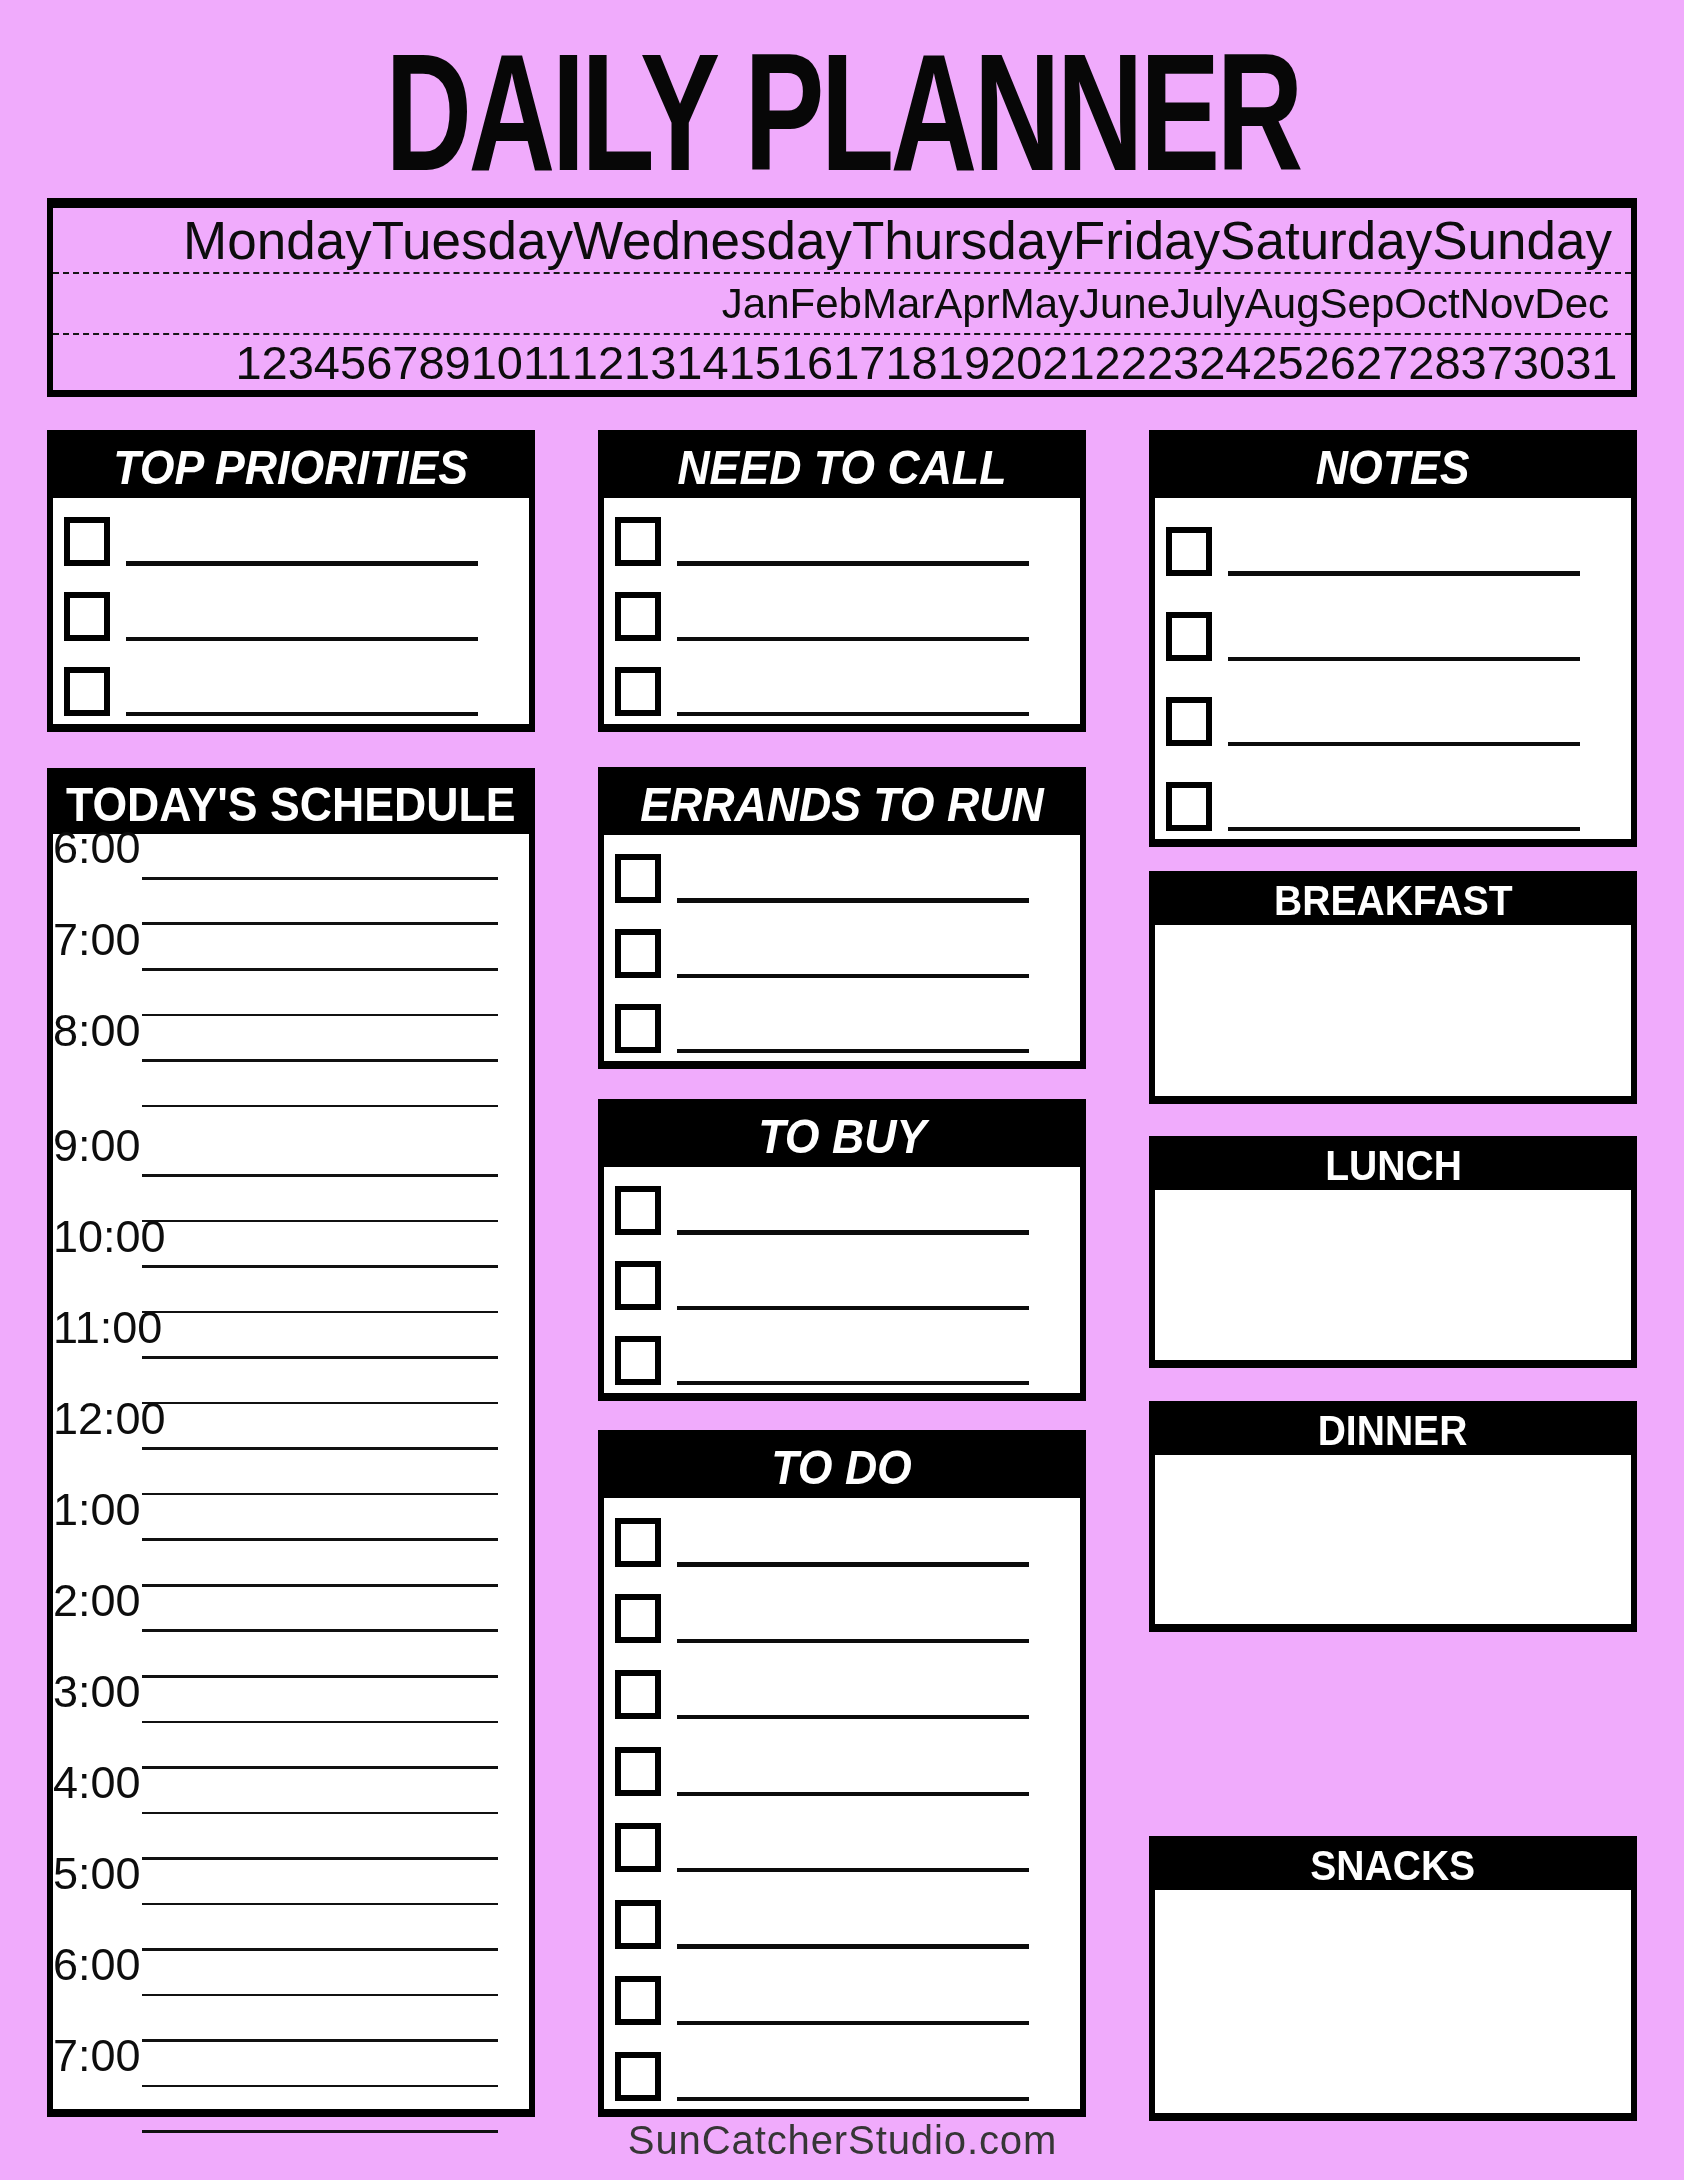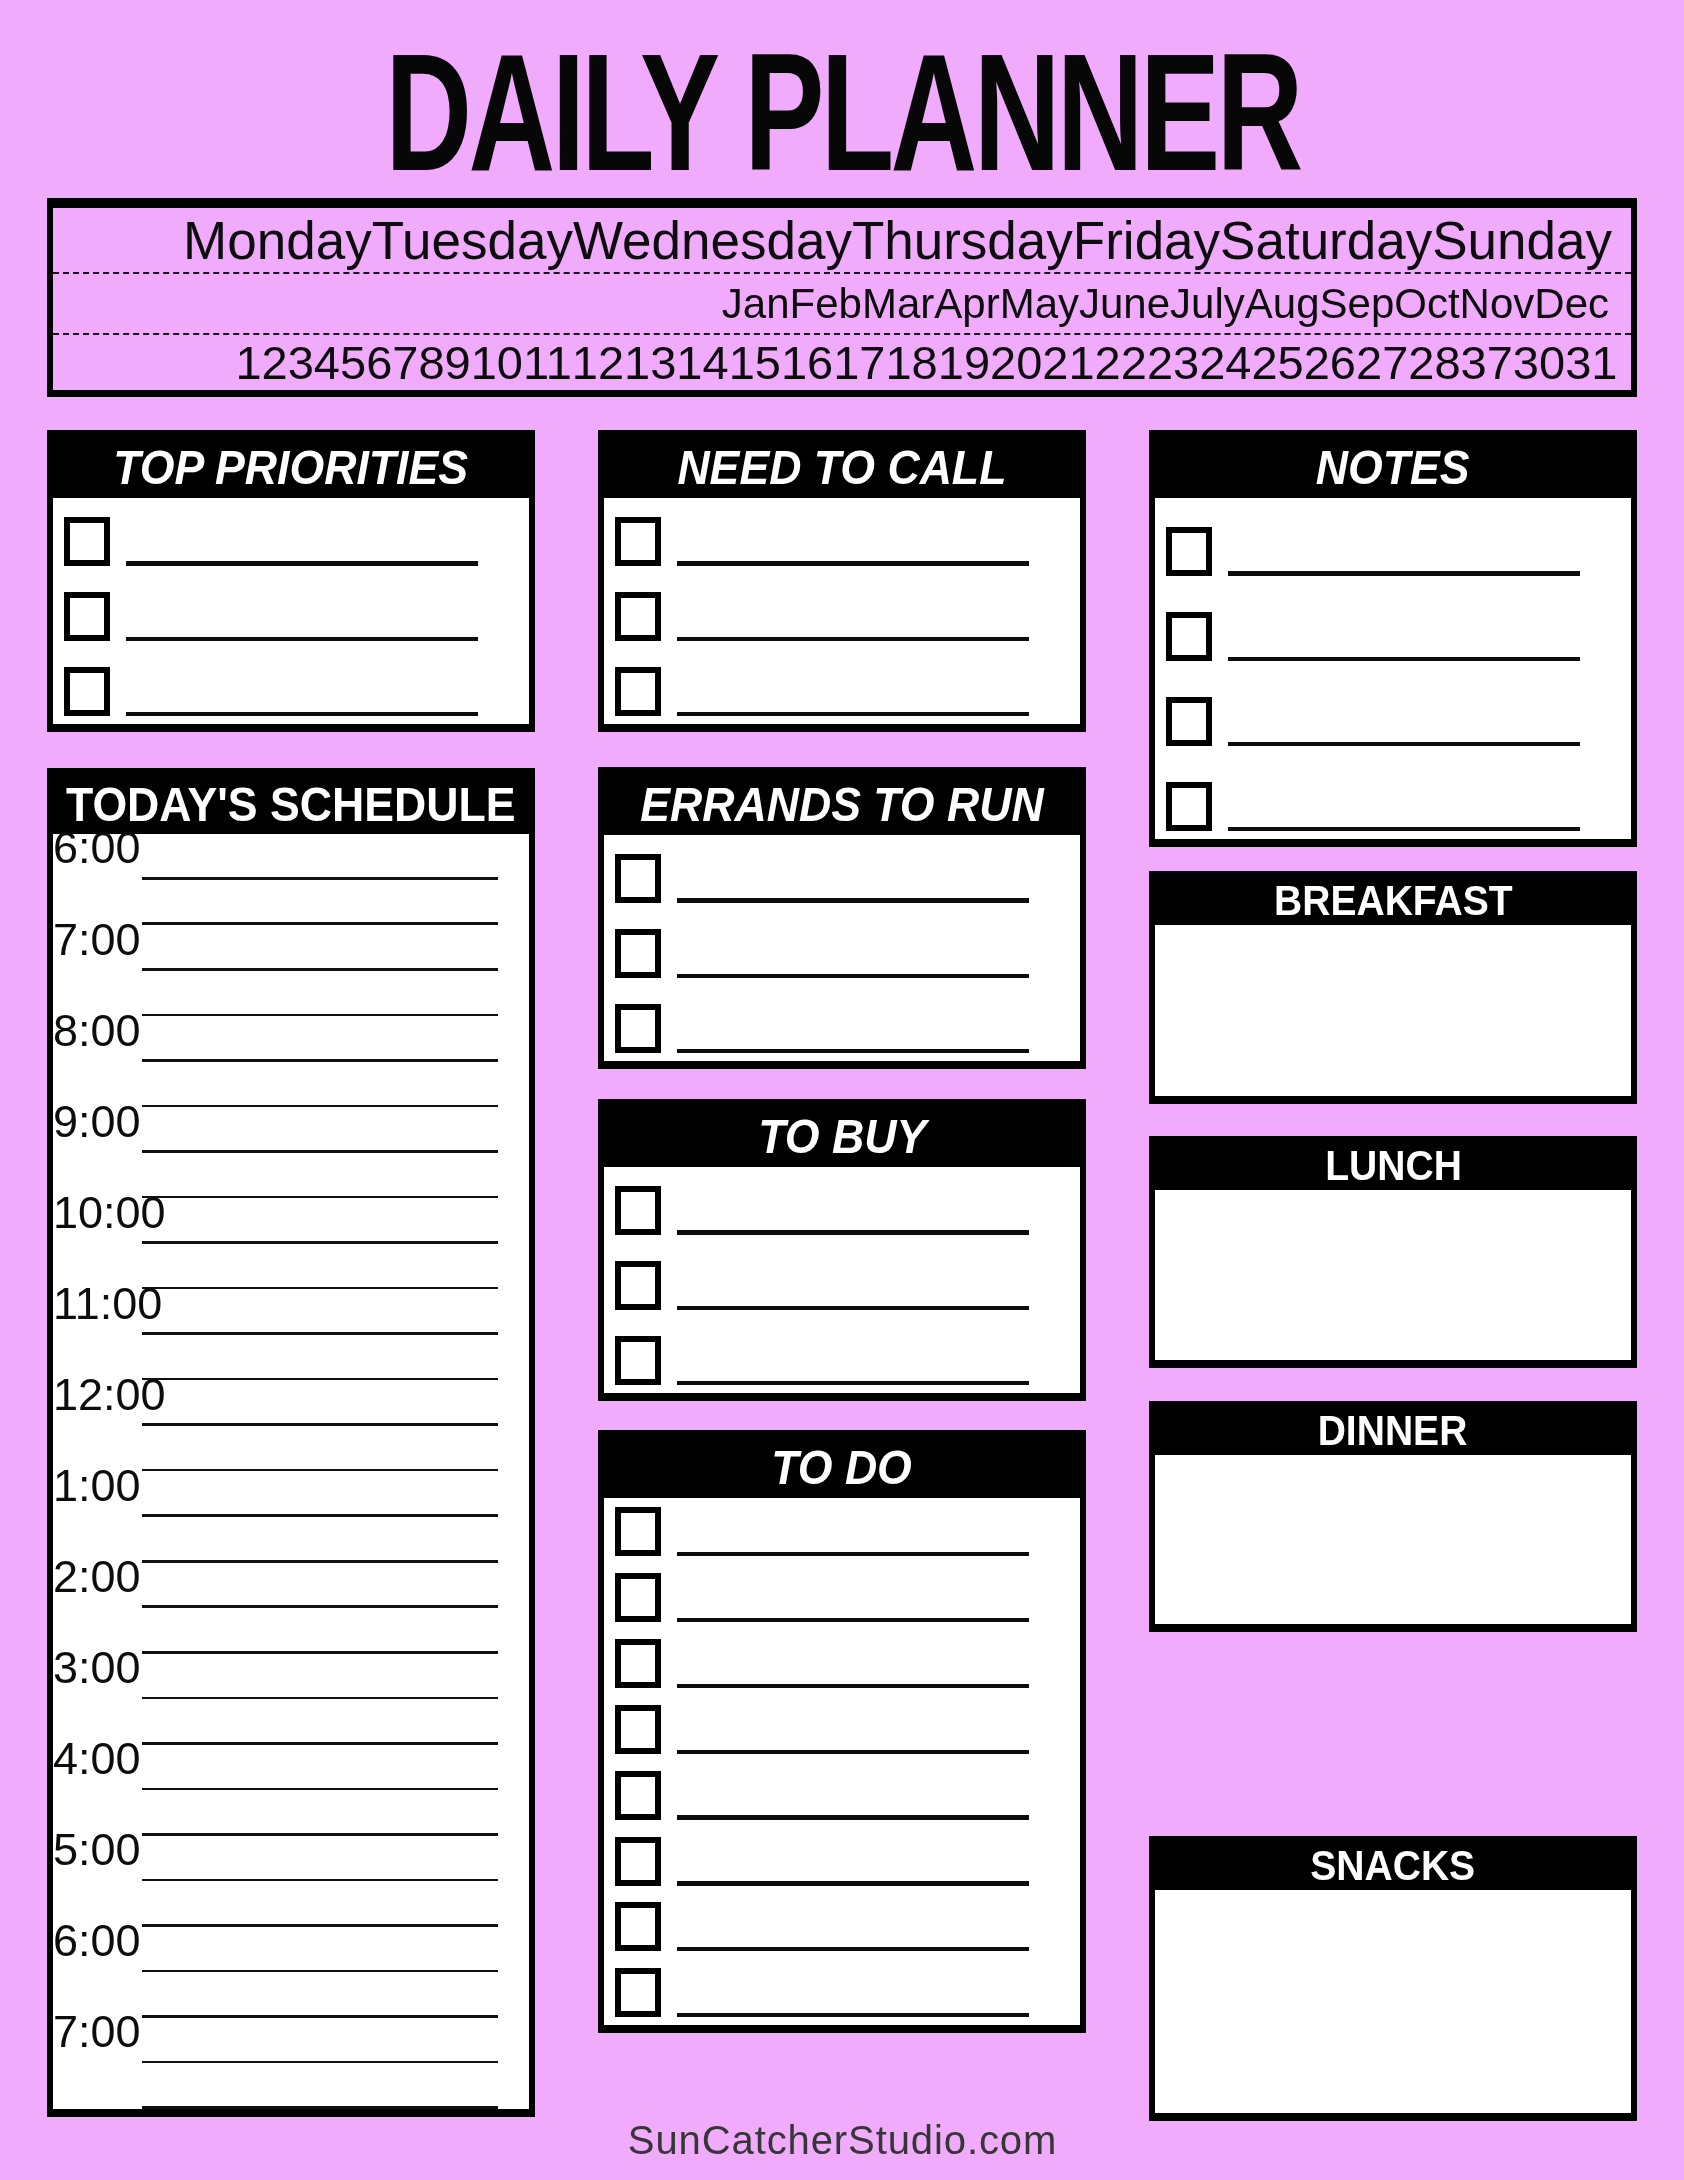"9:00" div.slot { margin-top: none -> 24px }
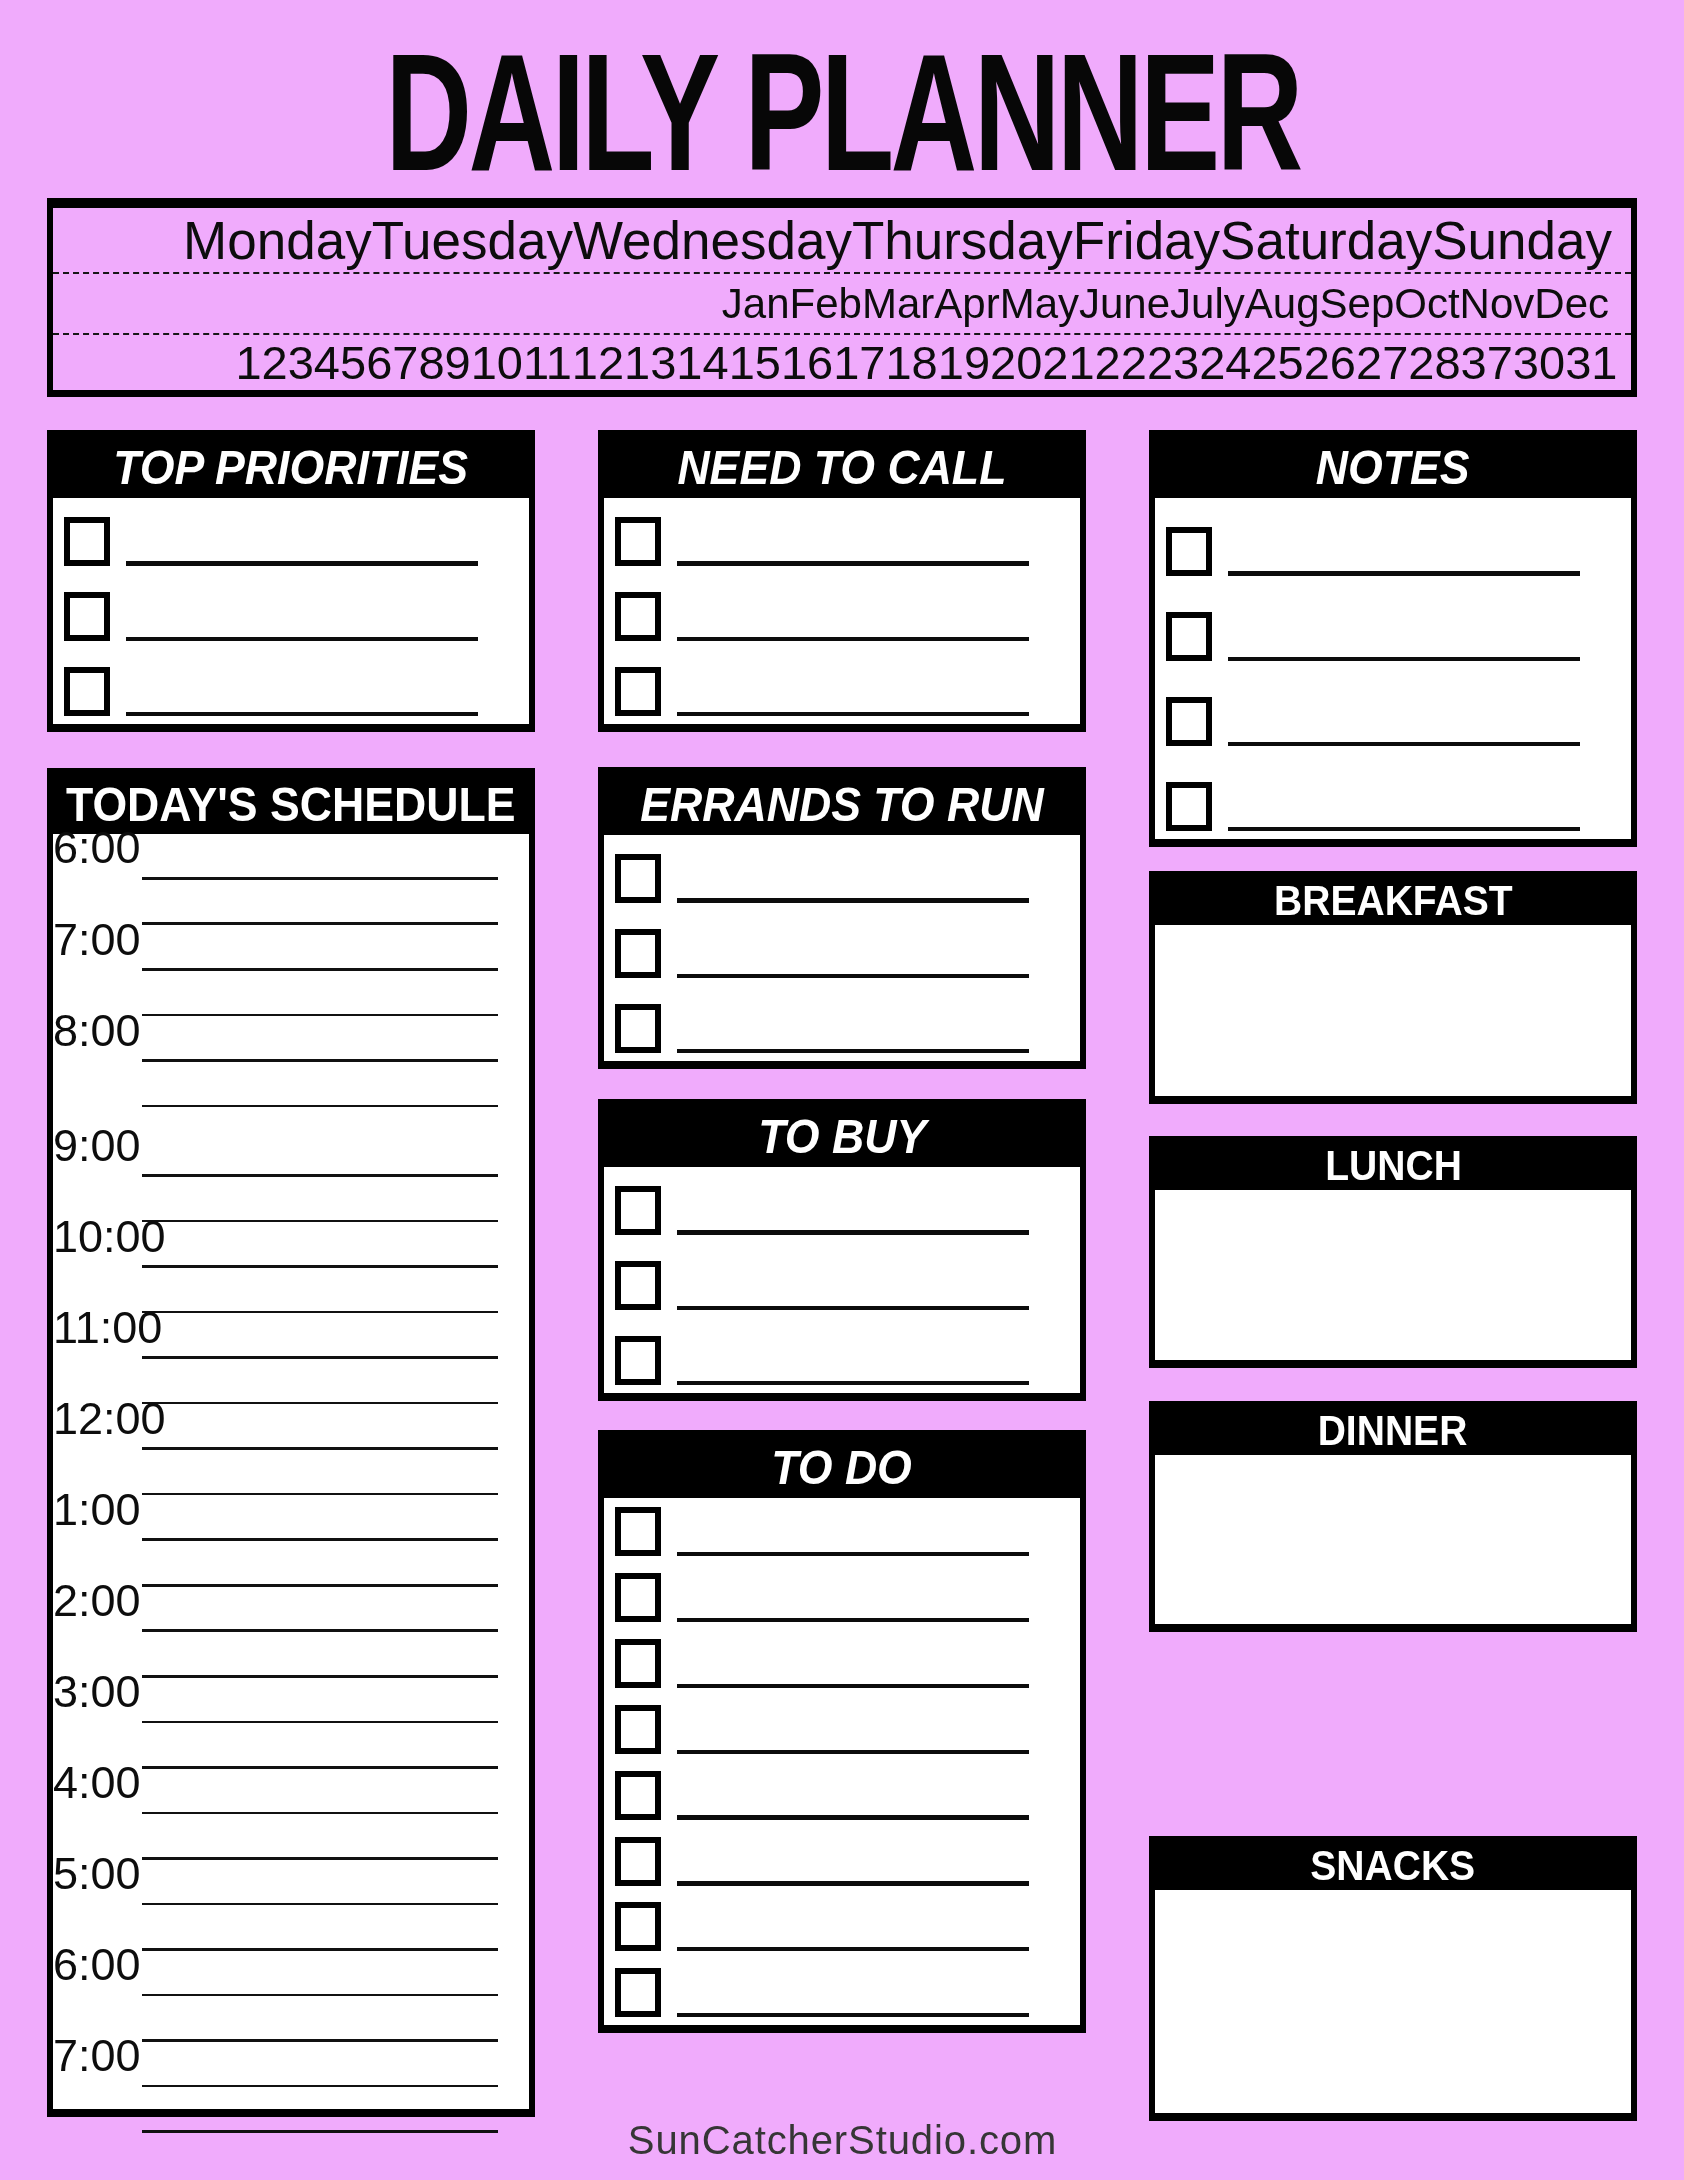"TO DO" div.box { height: 603px -> 687px }
